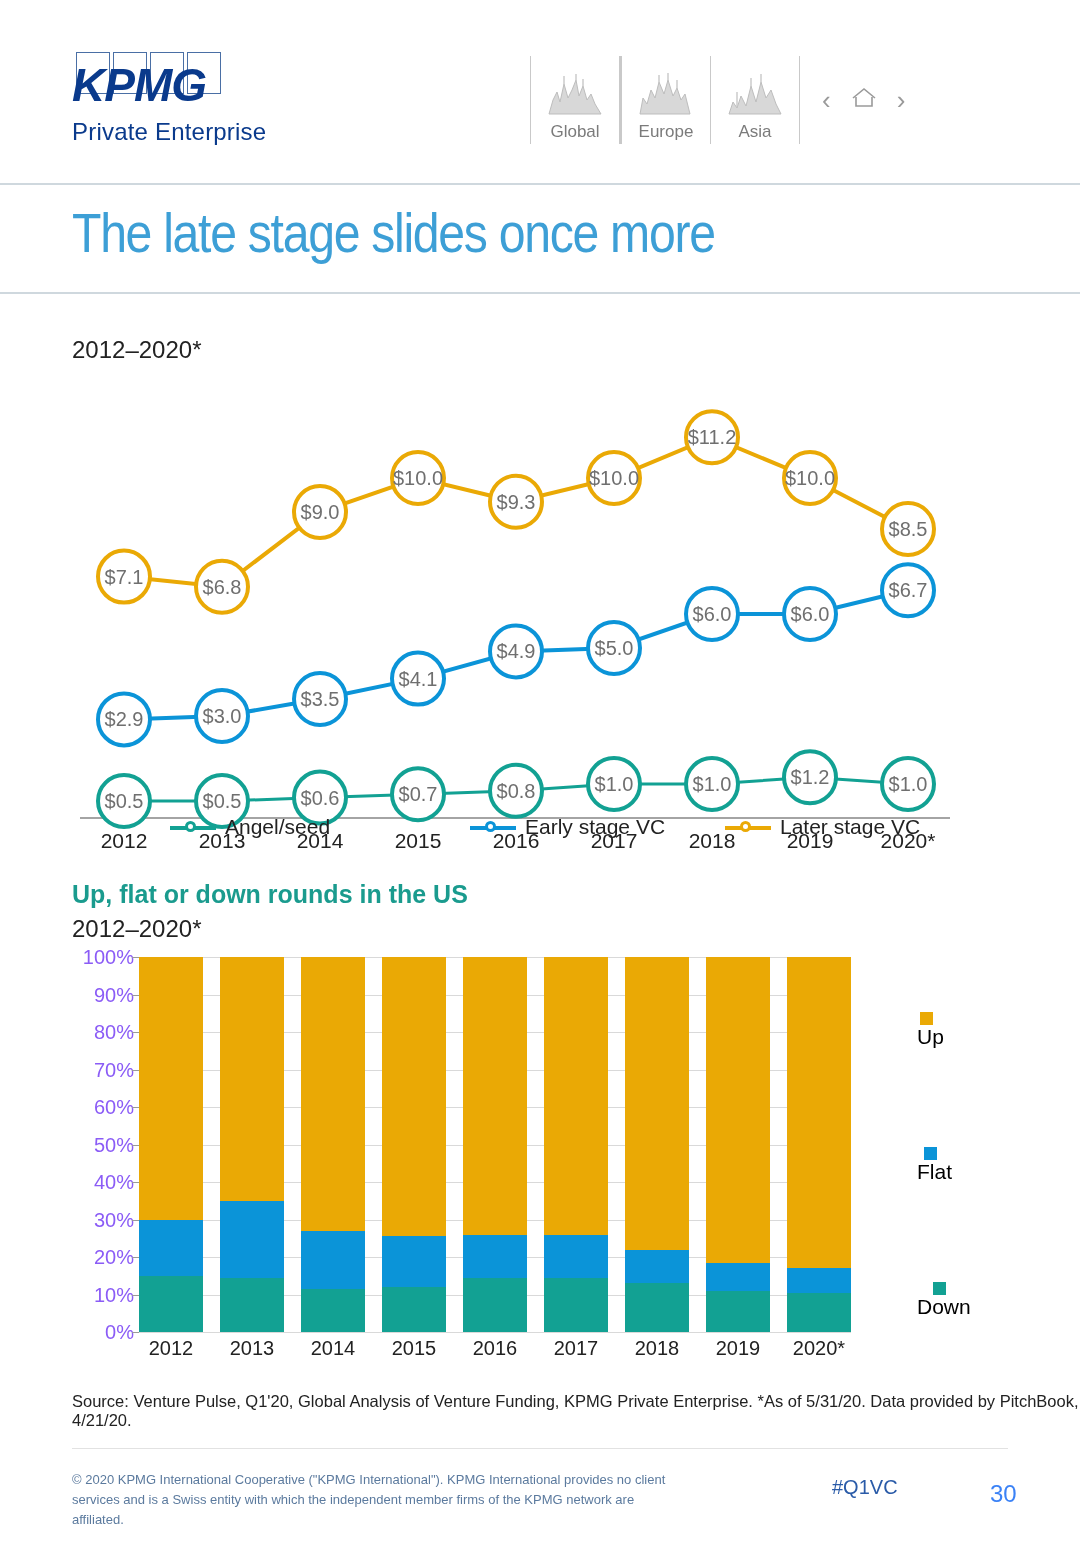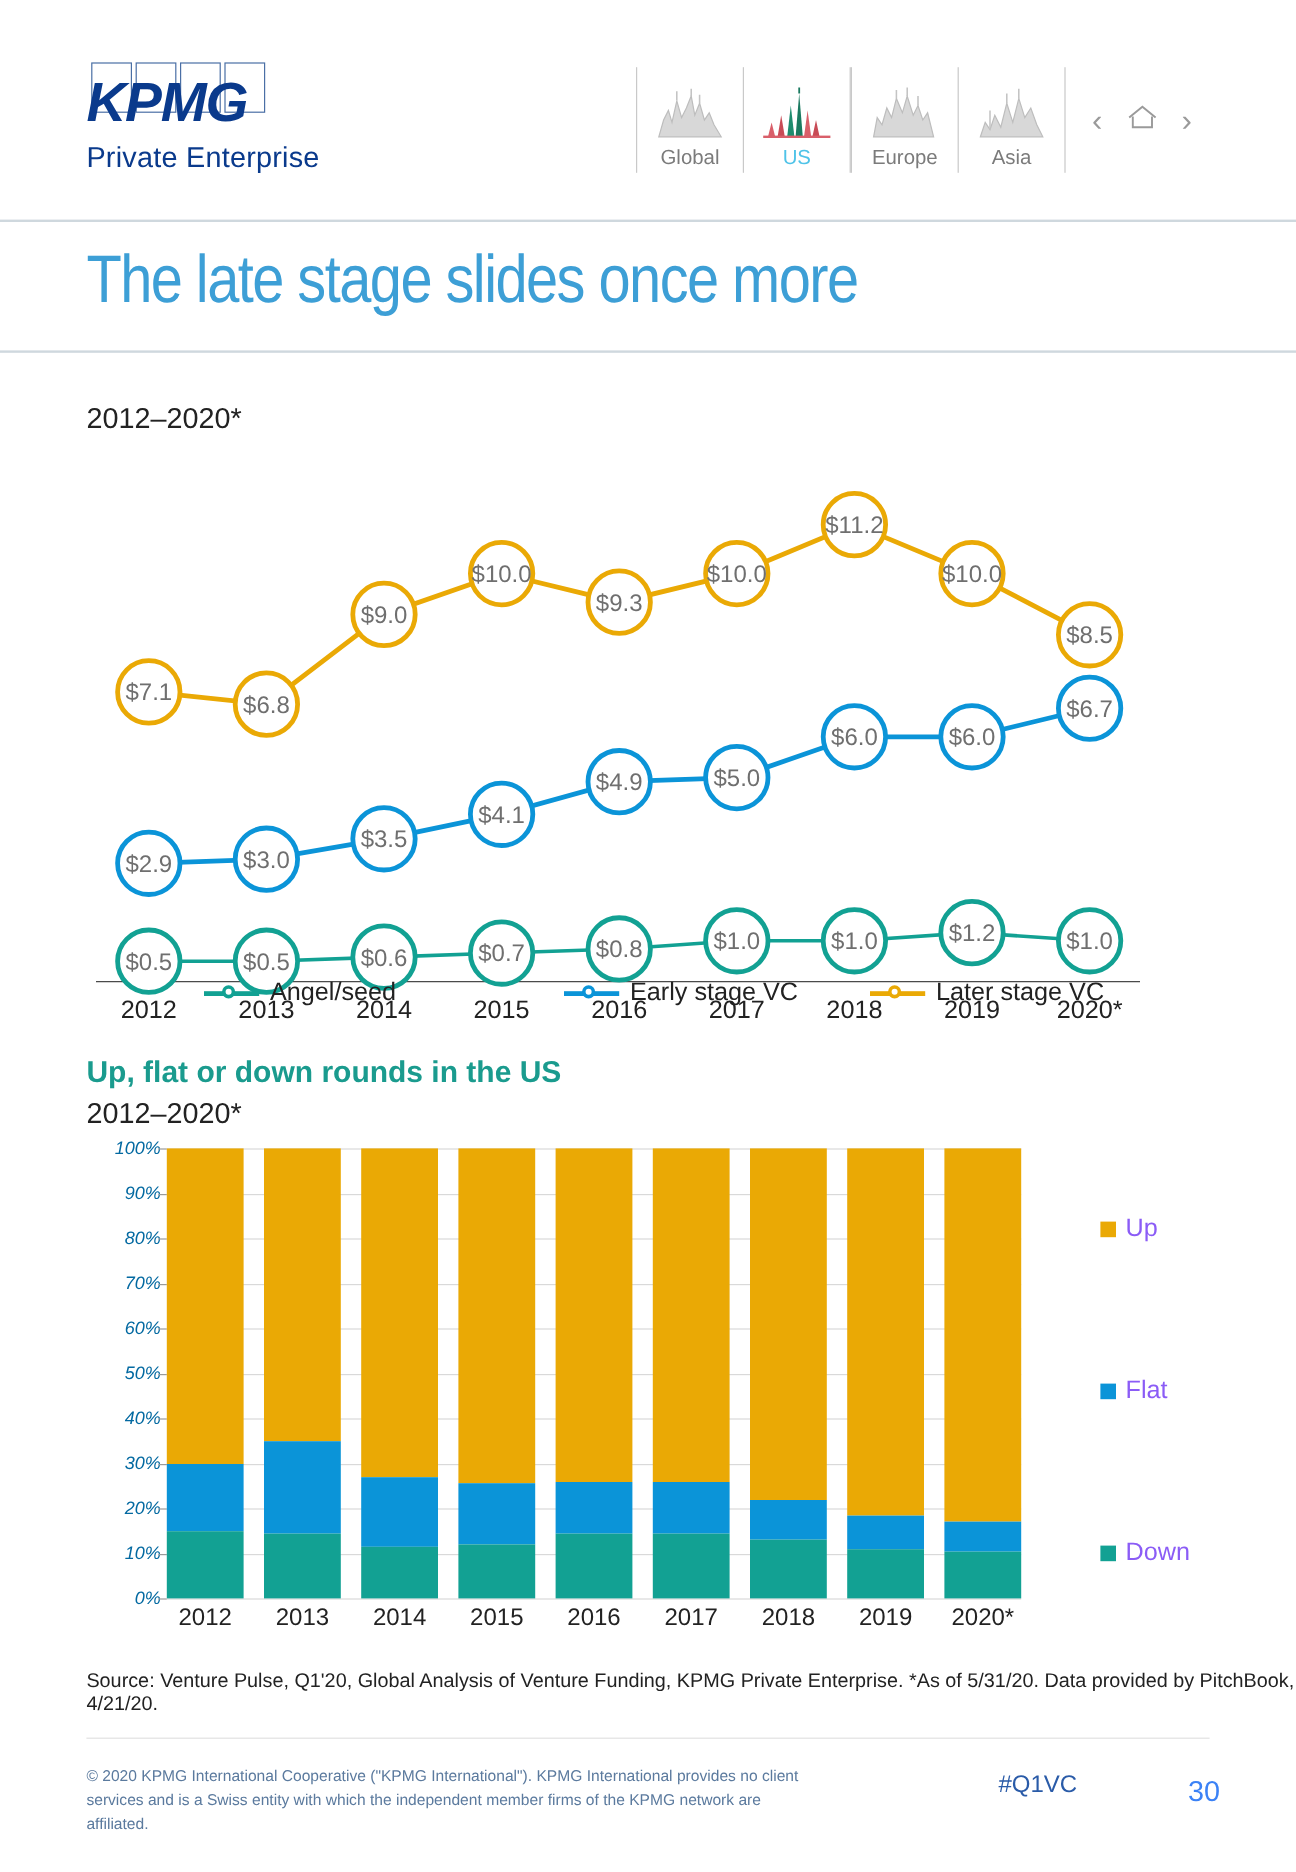"US" div.nav-item { html: <div> <div> <svg> <path></path> <path></path> <path></path> <path></path> <path></path> <path></path> <path></path> <rect></rect> </svg> </div> <div>US</div> </div> -> none }
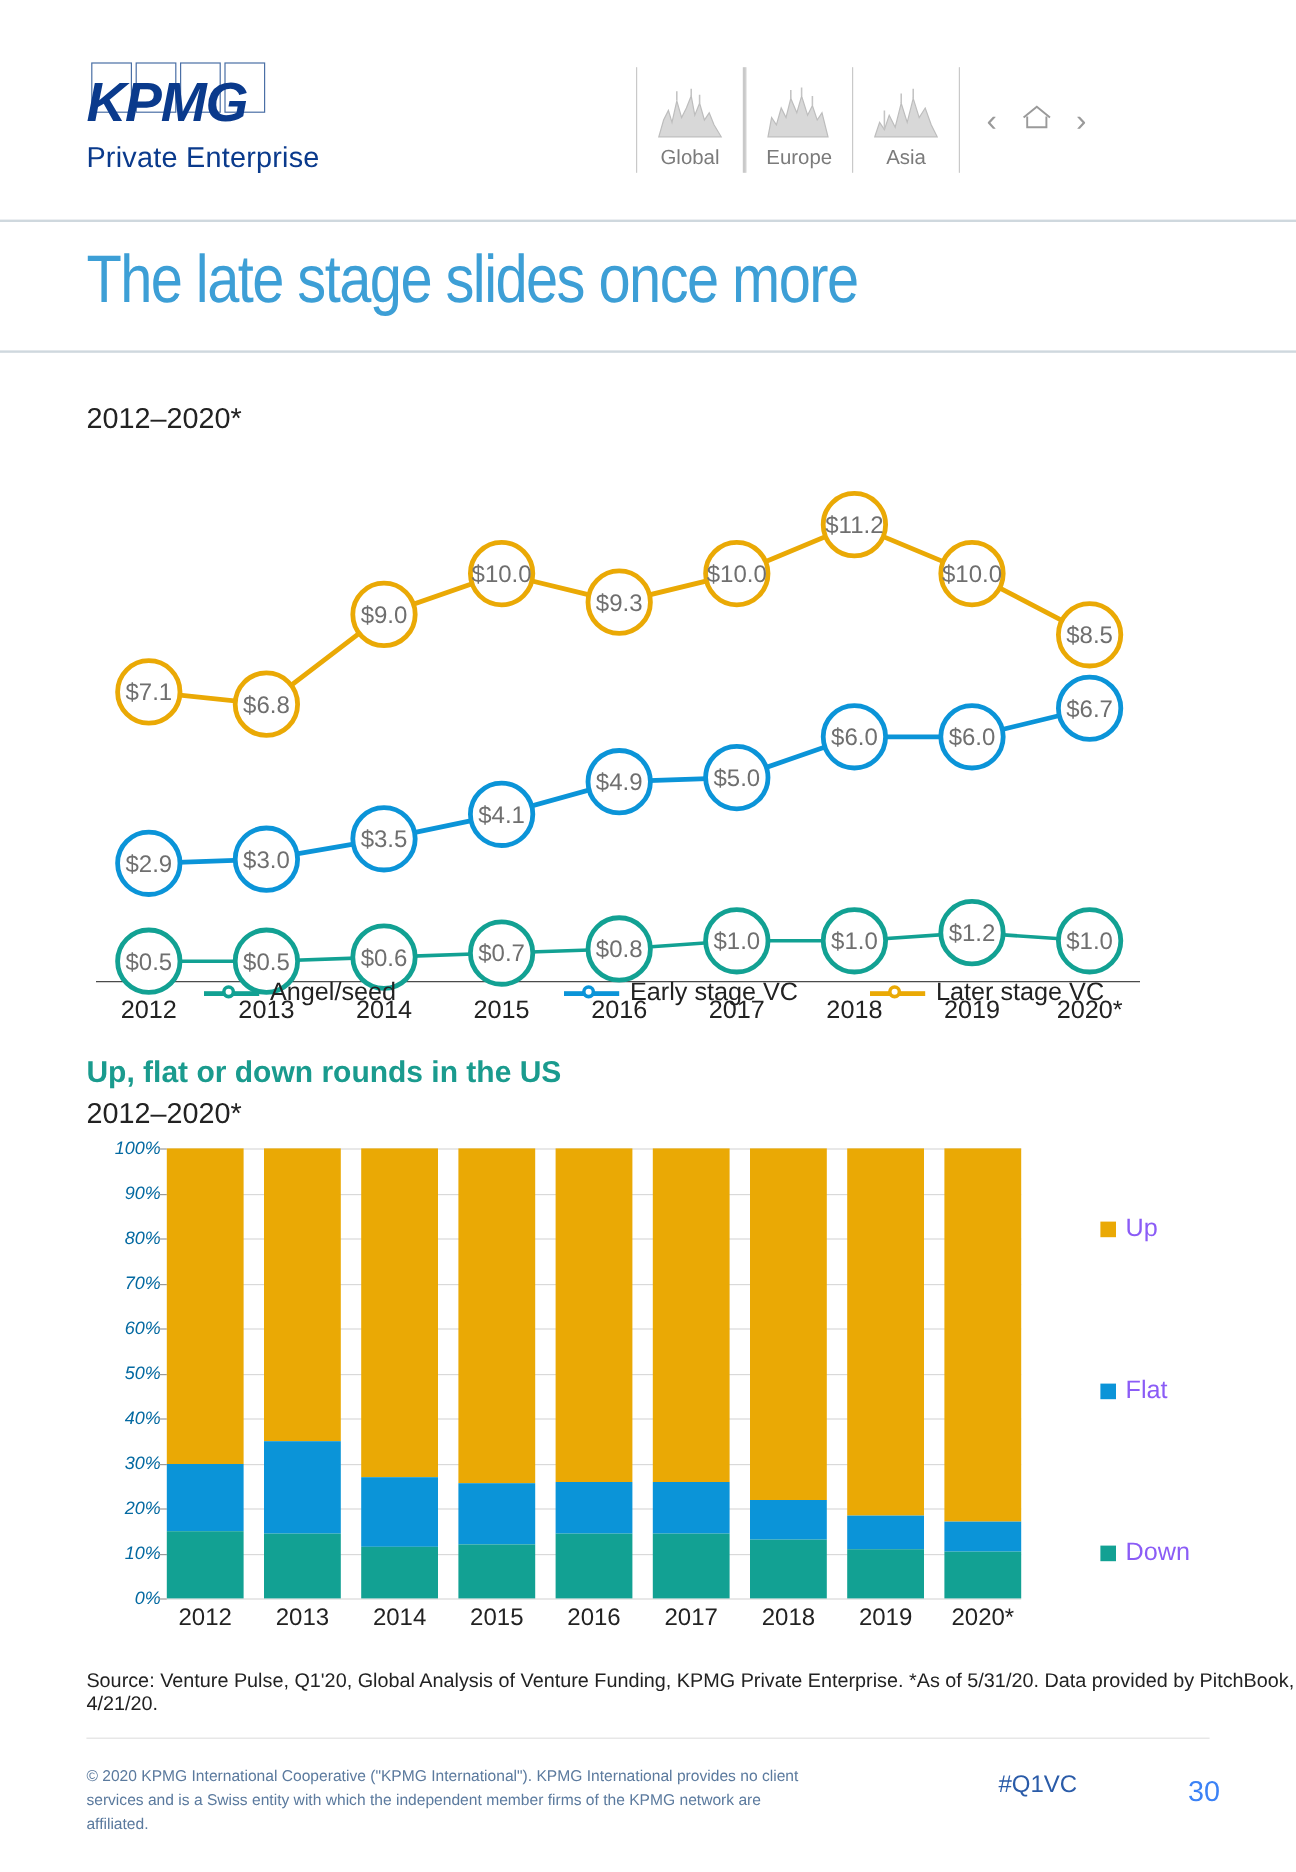"100%" .ylabels div { color: #0369a1 -> #8b5cf6; font-size: 15px -> 20px; font-style: italic -> none }
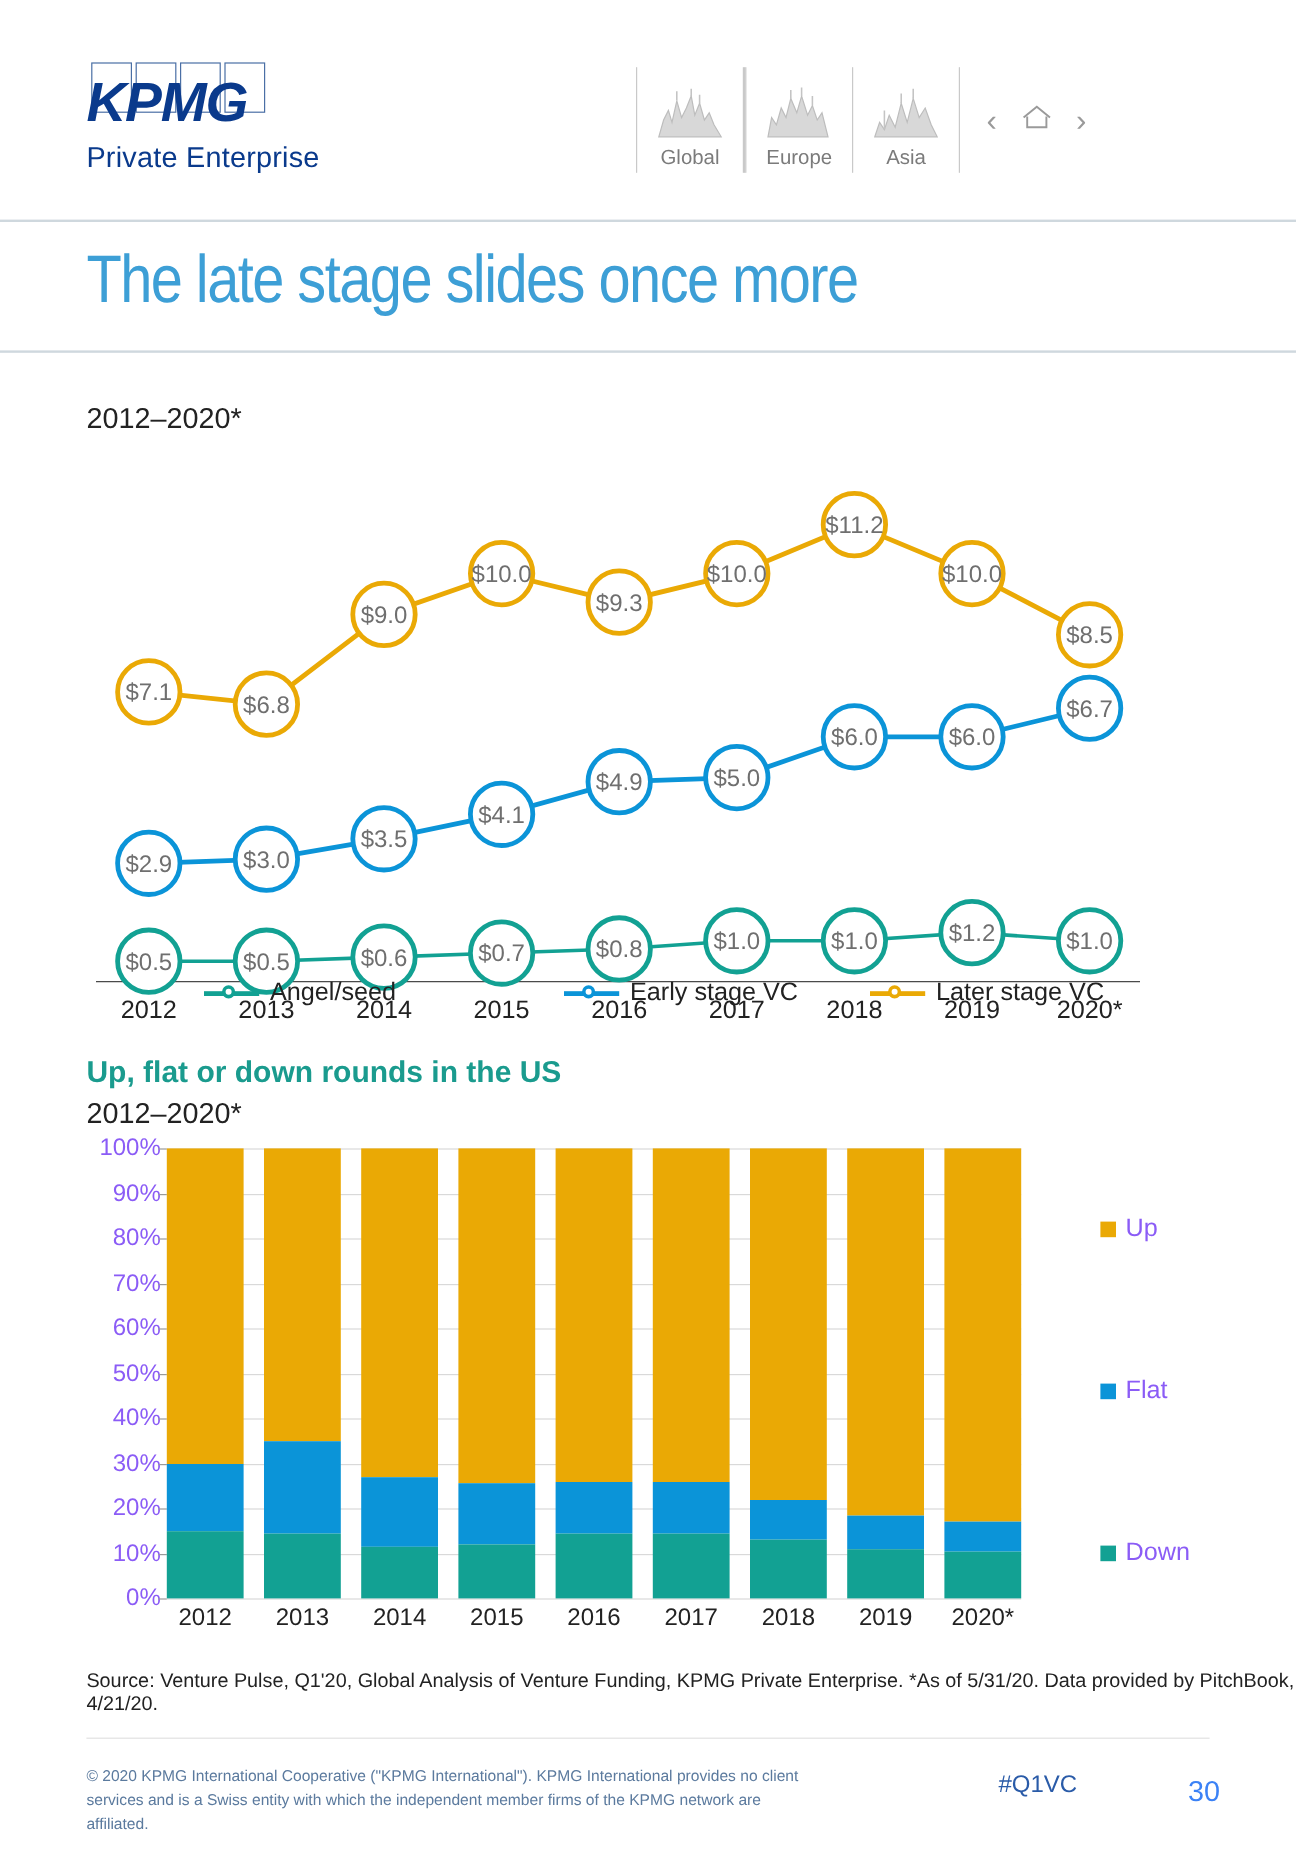"Up" .bl-item { color: #8b5cf6 -> #000000; flex-direction: none -> column }
